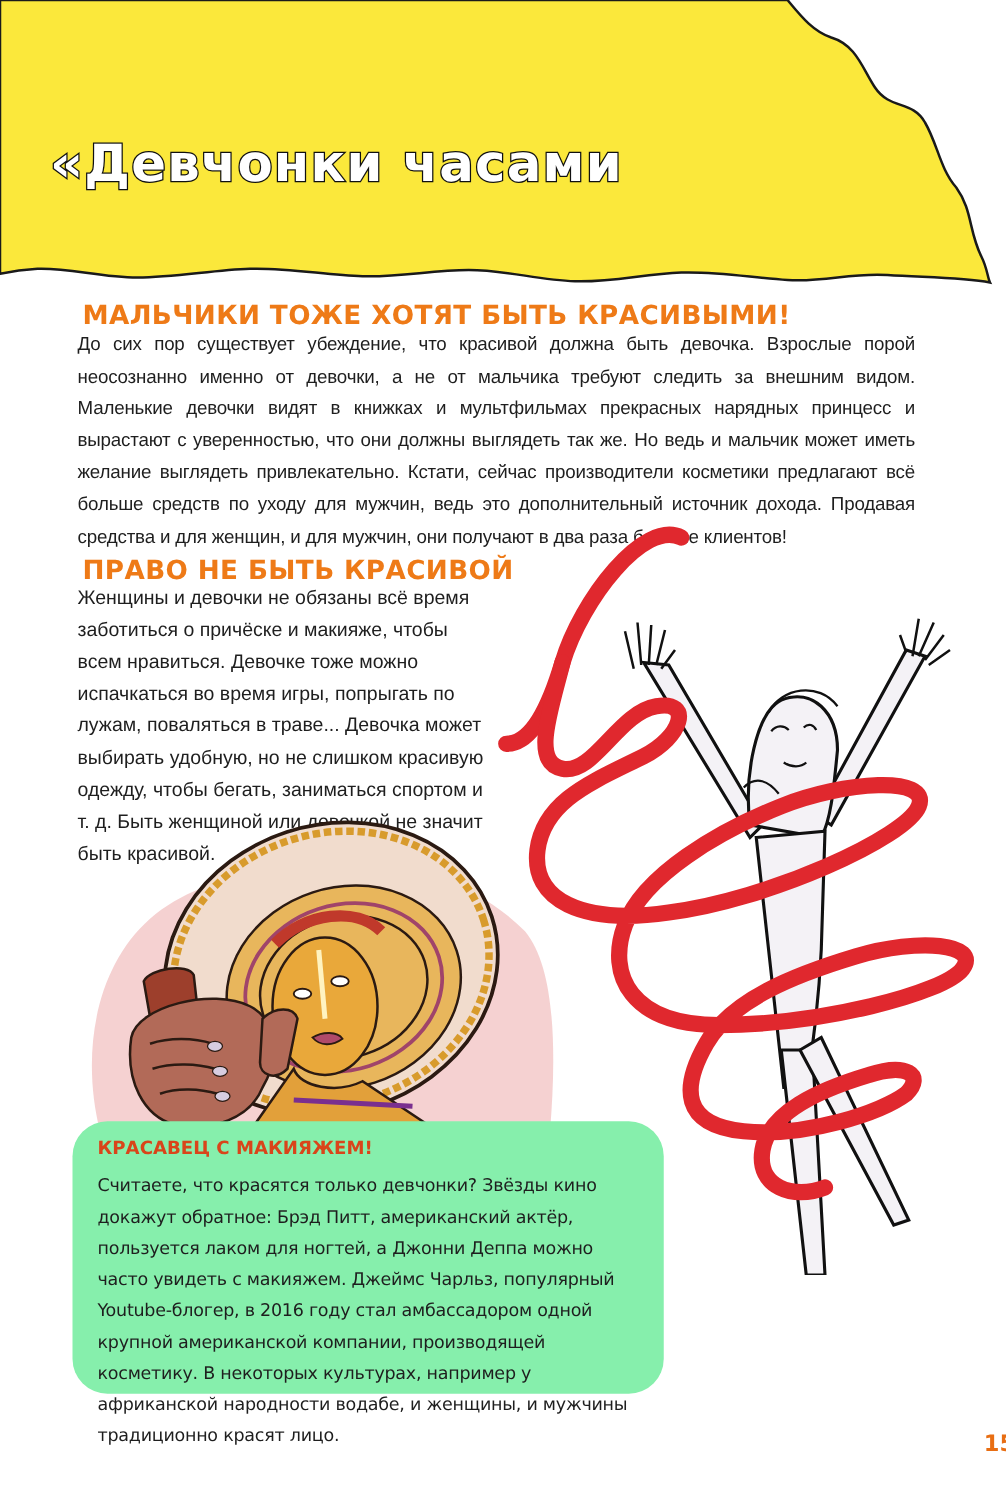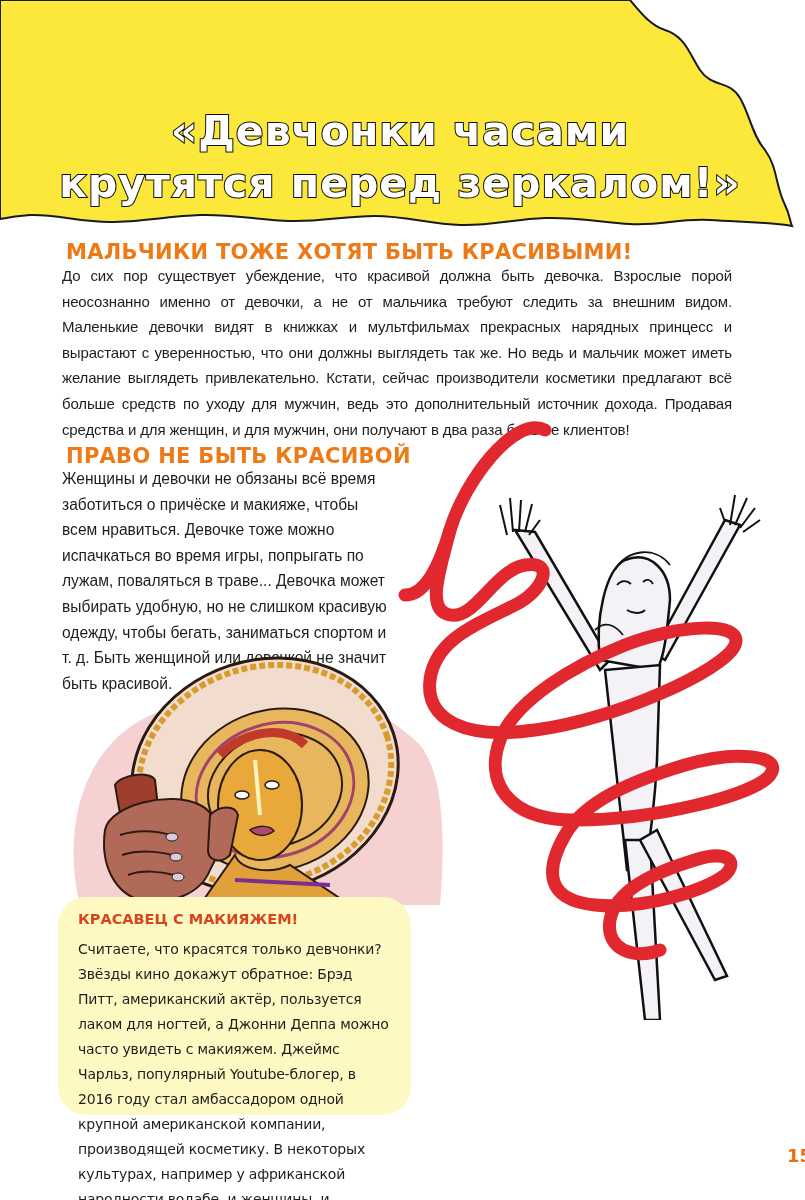"«Девчонки часами" .title { text-align: center -> none }
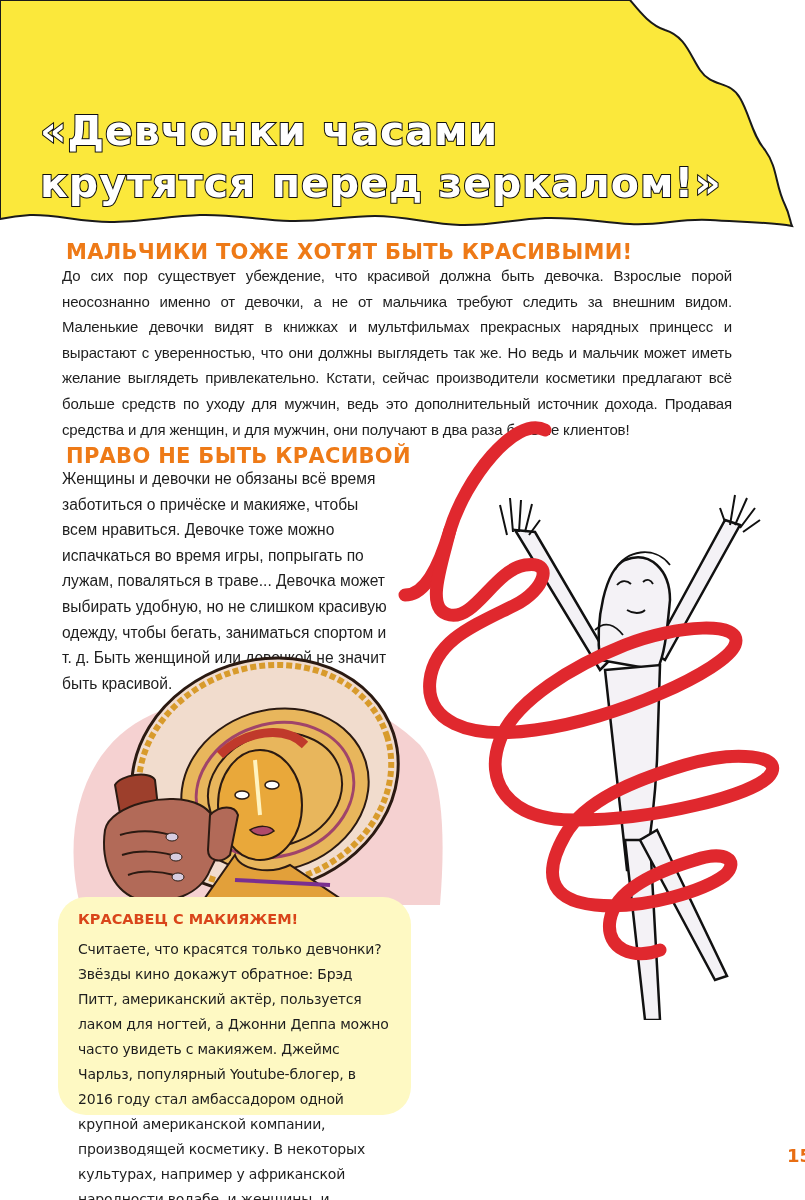"крутятся перед зеркалом!»" span.line { html: <span>крутятся перед зеркалом!»</span> -> none }
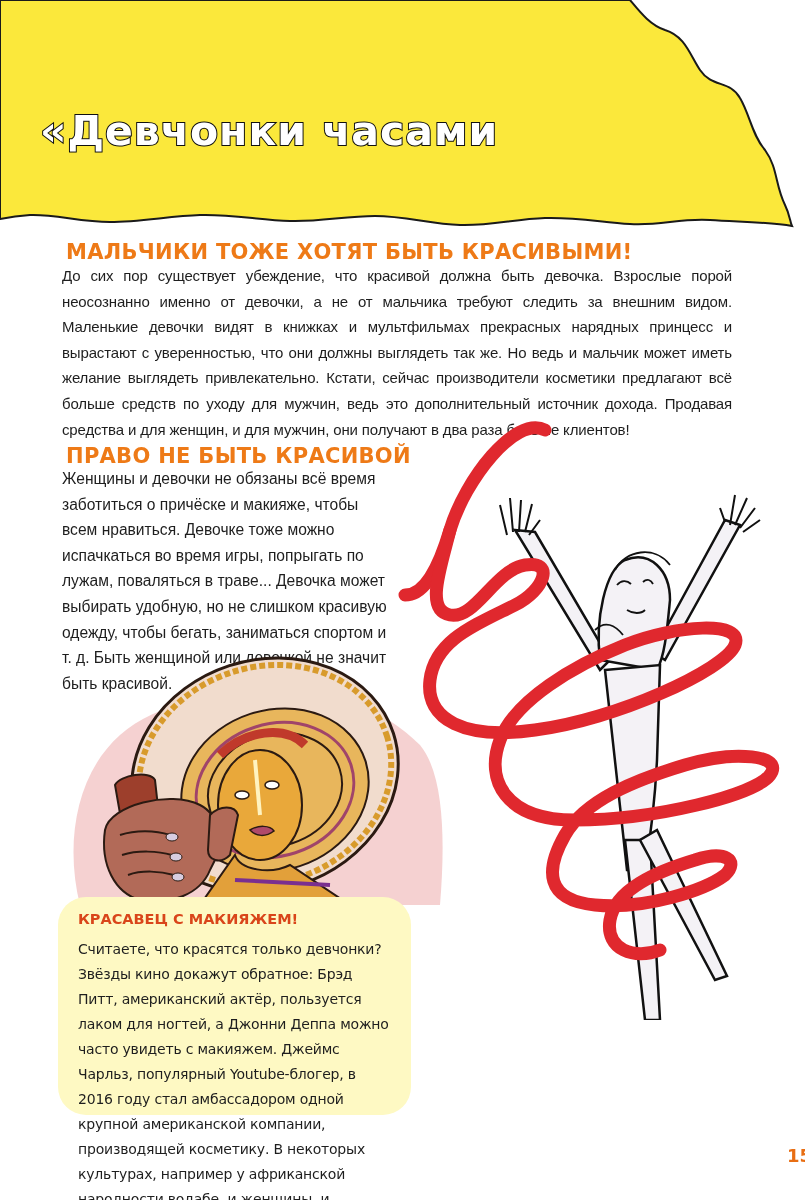"КРАСАВЕЦ С МАКИЯЖЕМ!" .info-box { background: #fef9c3 -> #86efac; width: 353px -> 473px }
